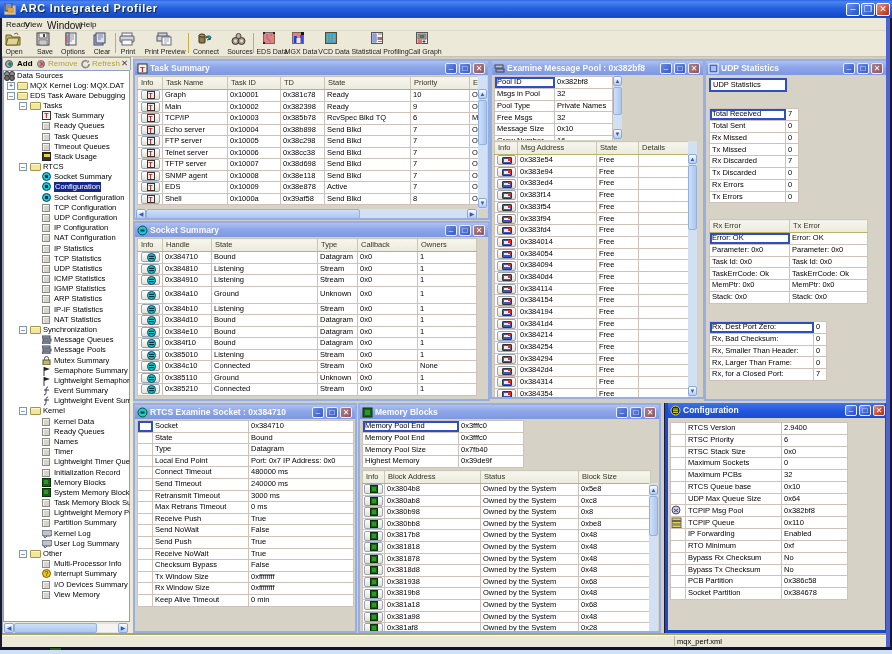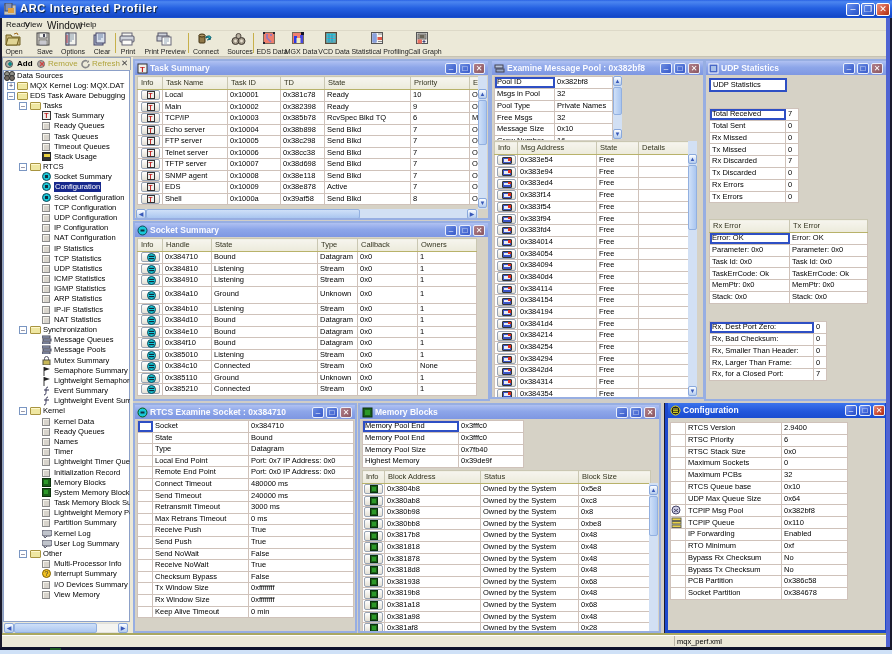"Local" td { text: Local -> Graph }
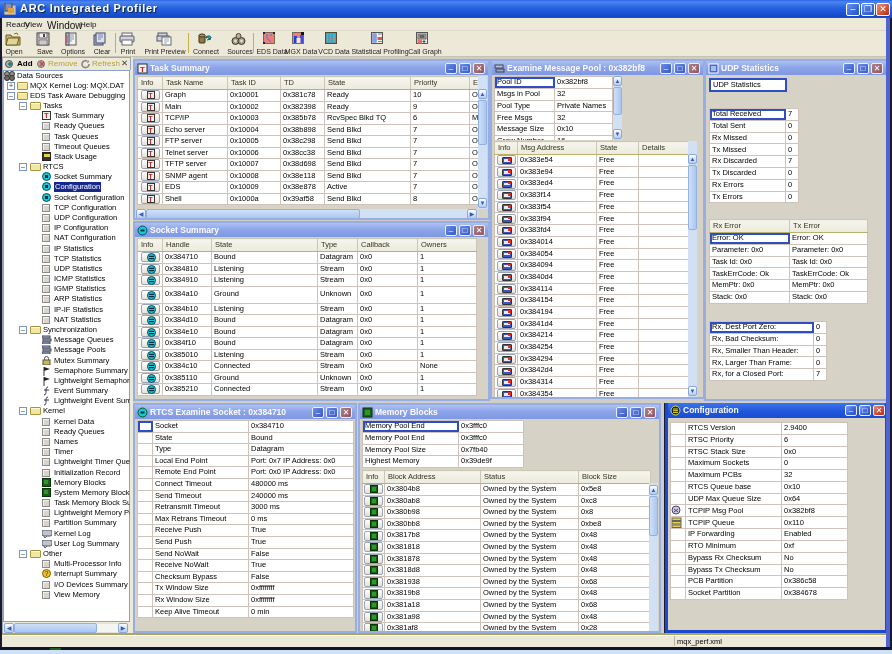"Remote End Point" tr { html: <tr> <td></td> <td>Remote End Point</td> <td>Port: 0x0 IP Address: 0x0</td> </tr> -> none }
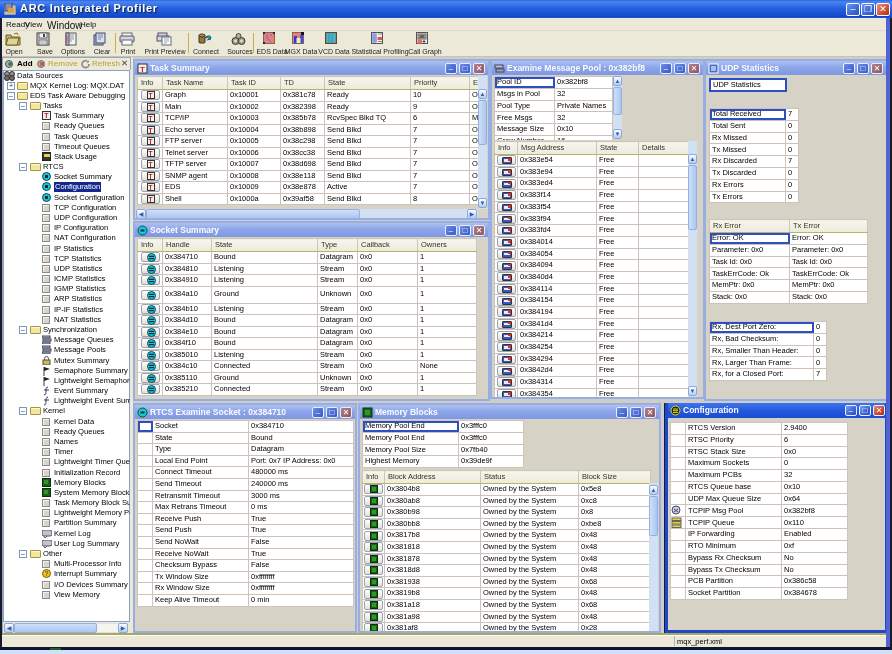"Send Push" tr { order: before "Send NoWait" -> after "Send NoWait" }
